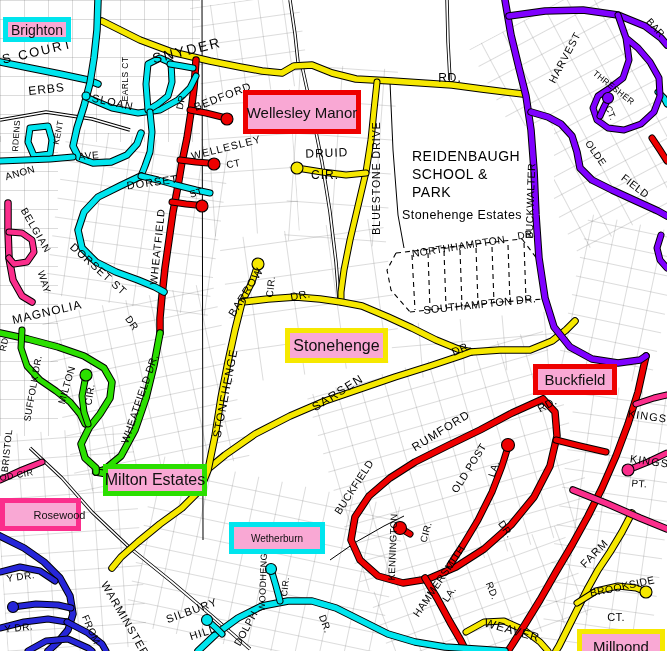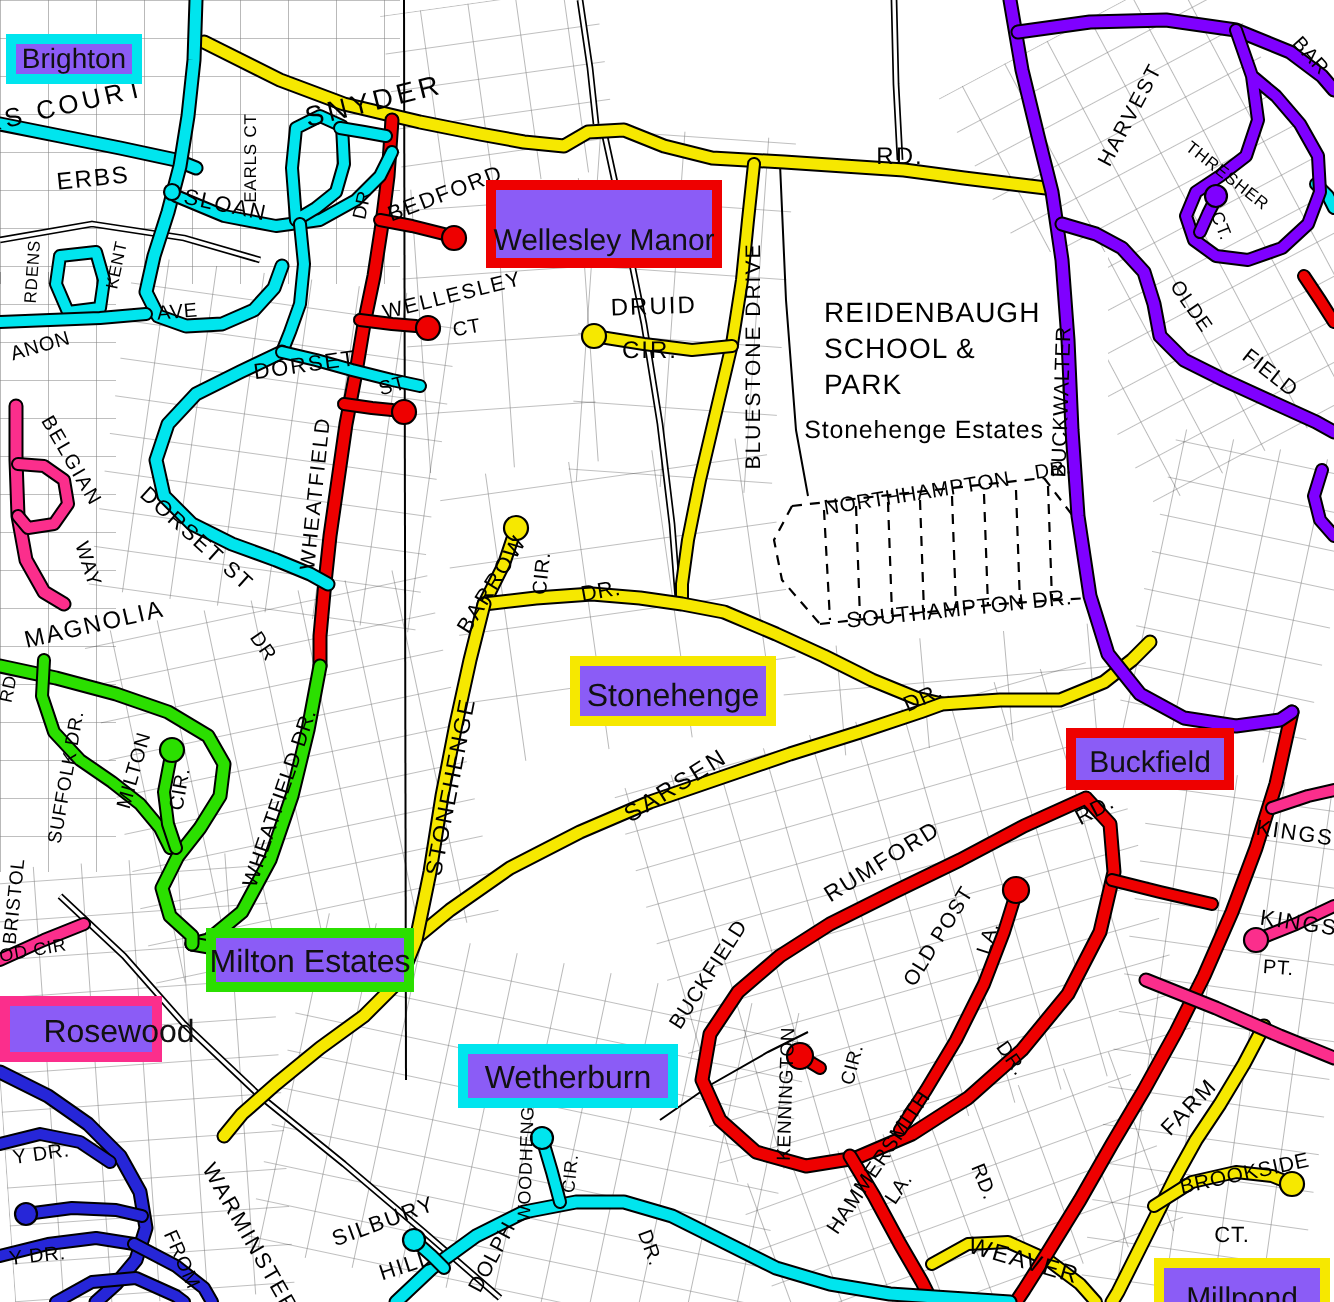"Brighton" .nbox { align-items: flex-end -> center; background: #8b5cf6 -> #f9a8d4 }
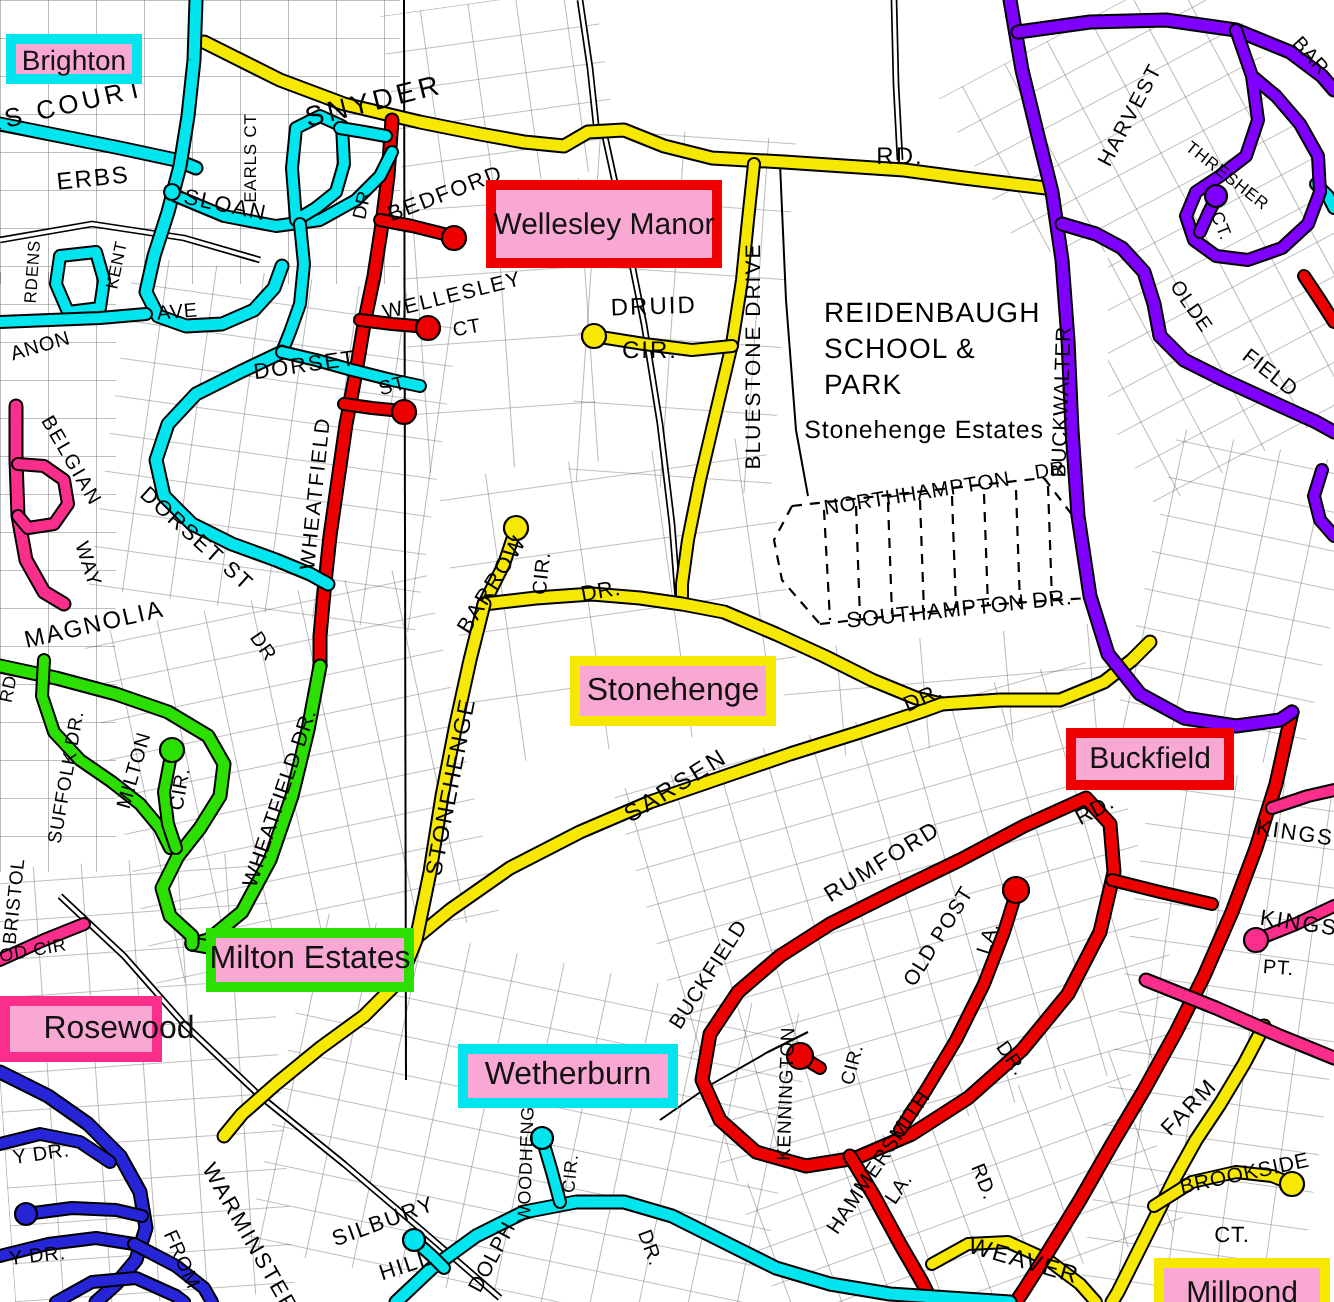"Rosewood" div.nbox { font-size: 16px -> 11px }
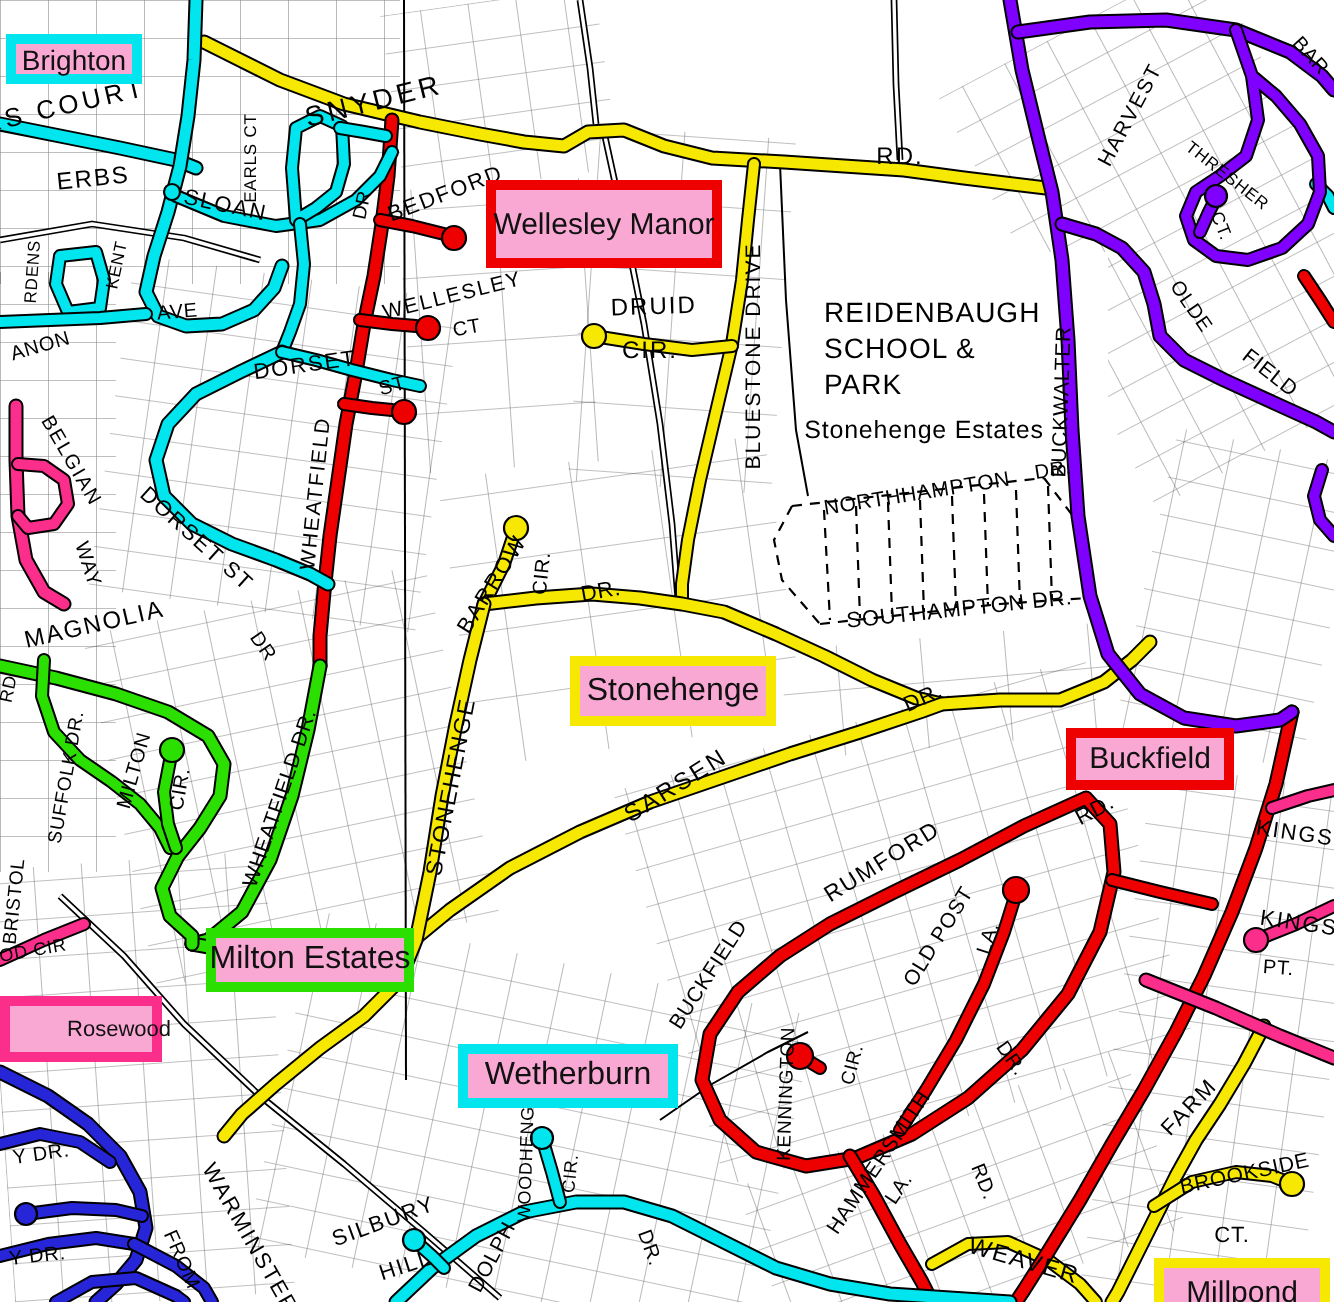"Wetherburn" div.nbox { font-size: 16px -> 10px; width: 110px -> 96px }
